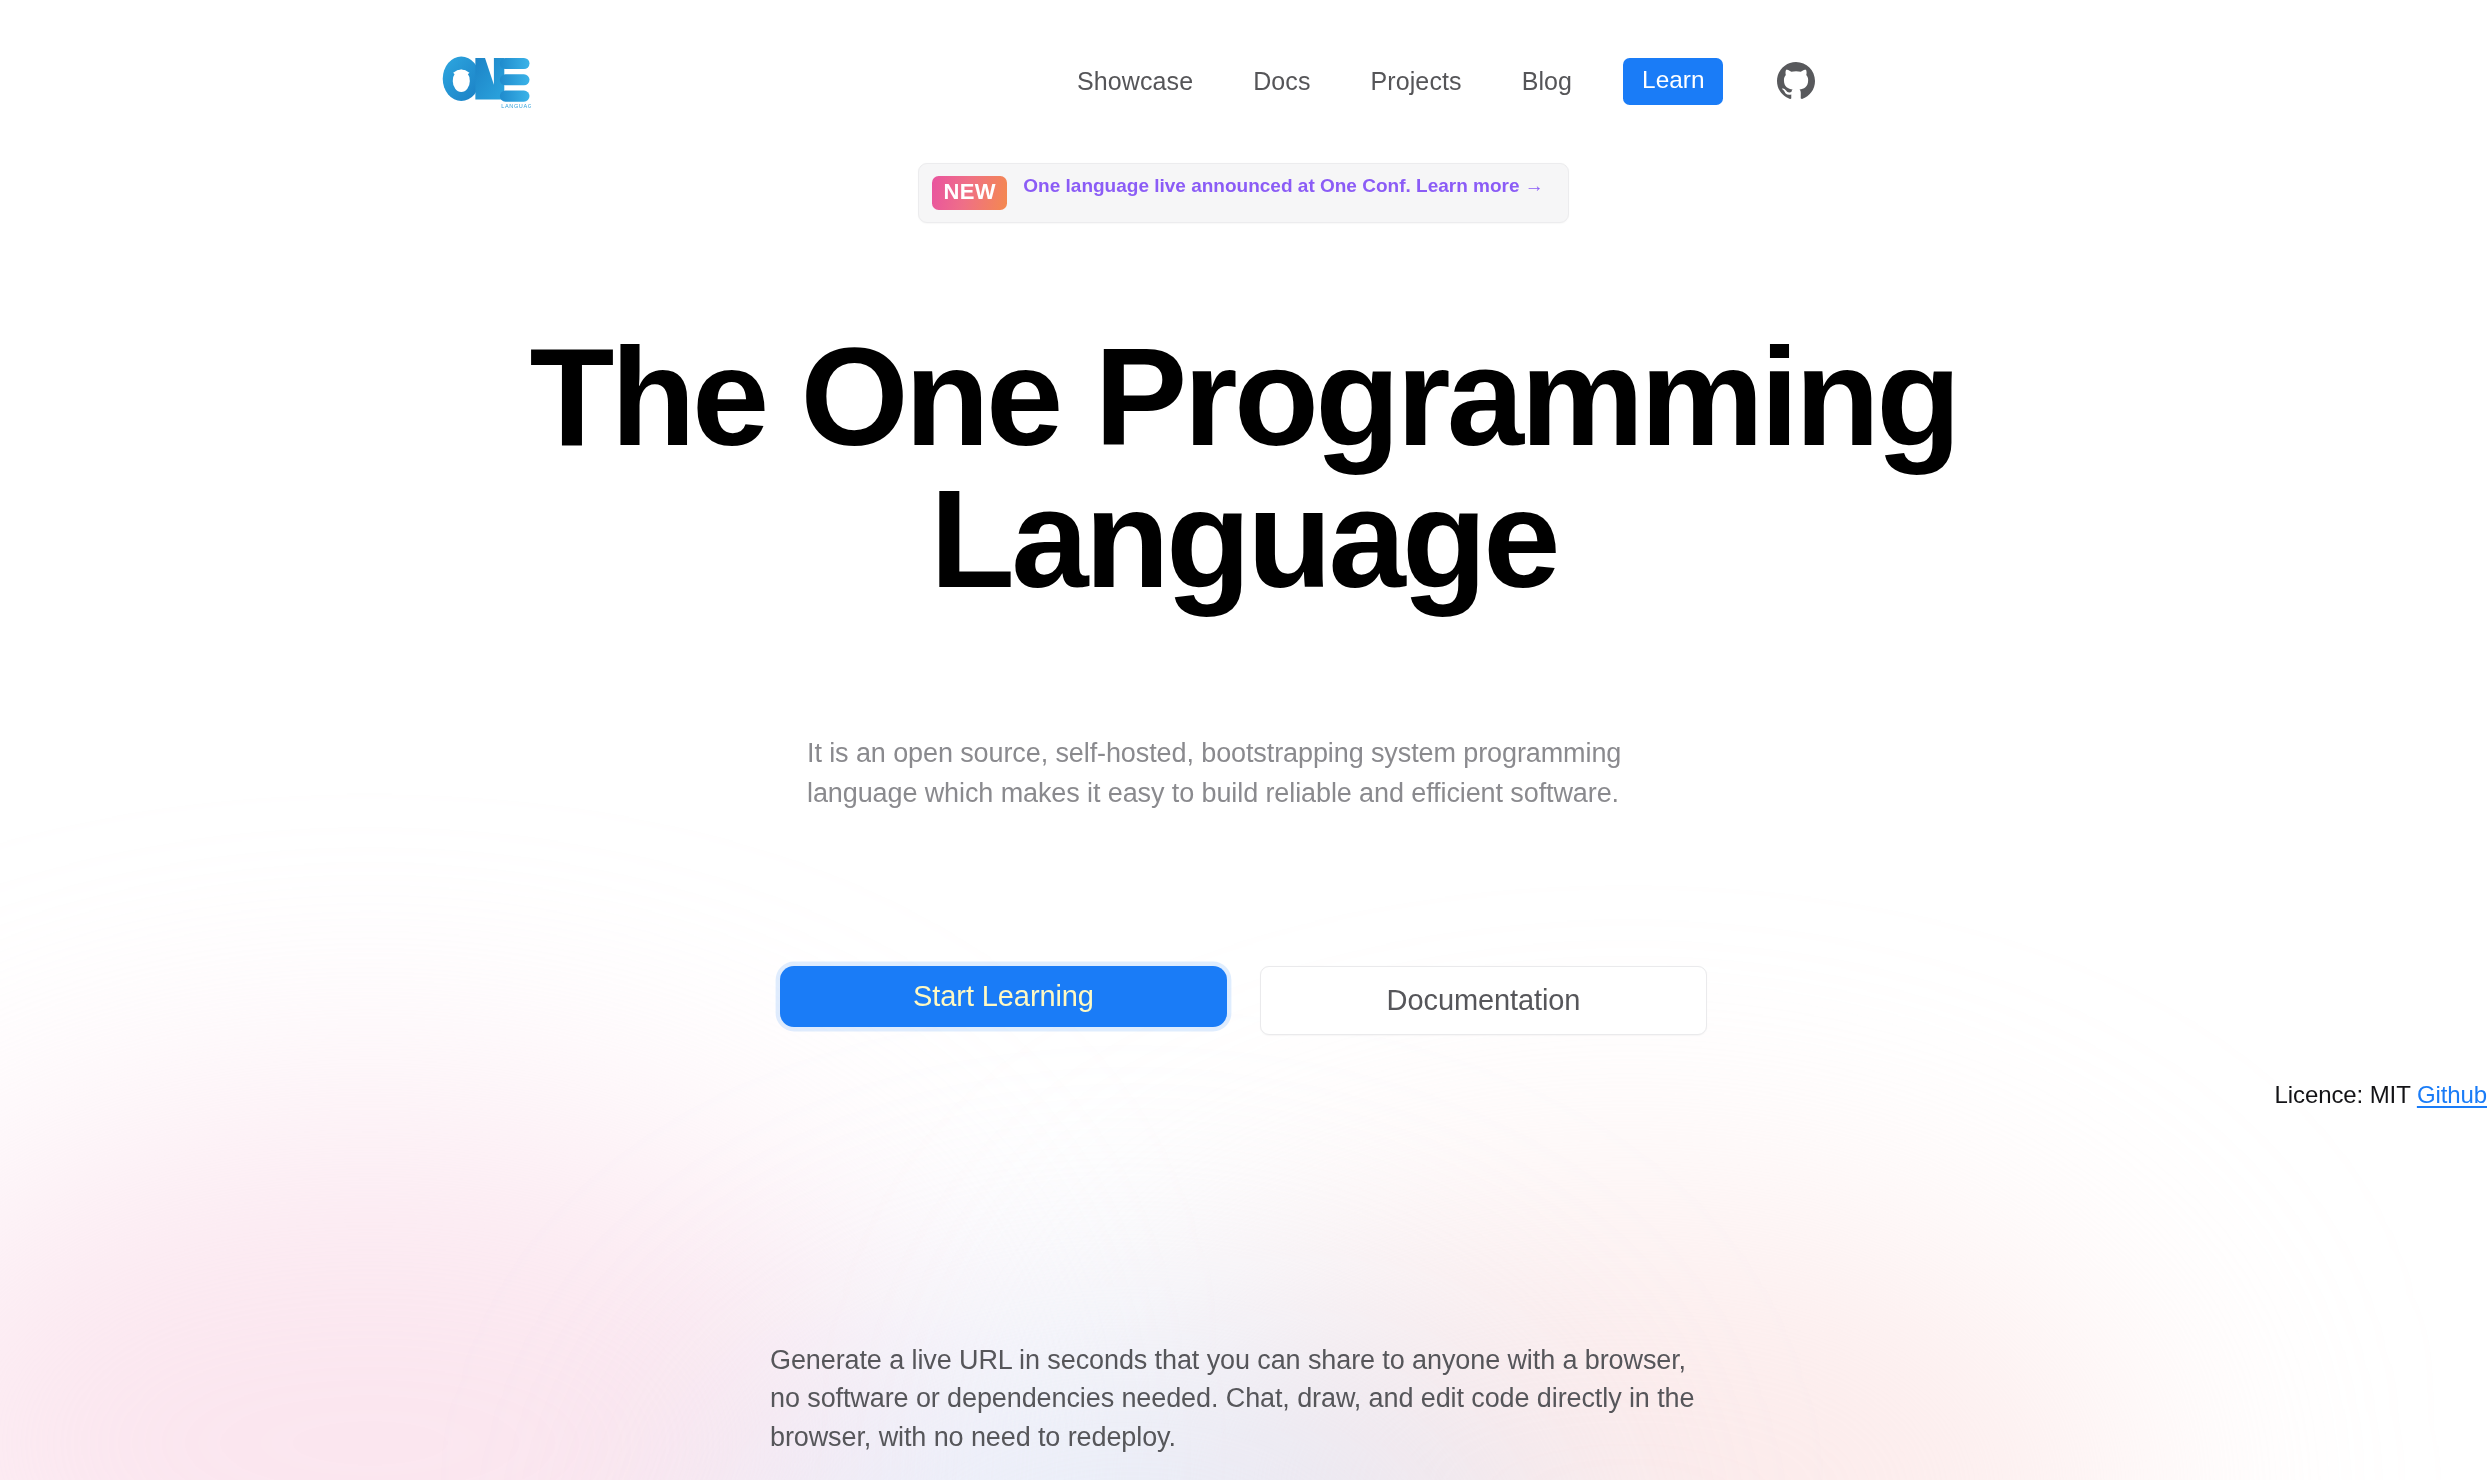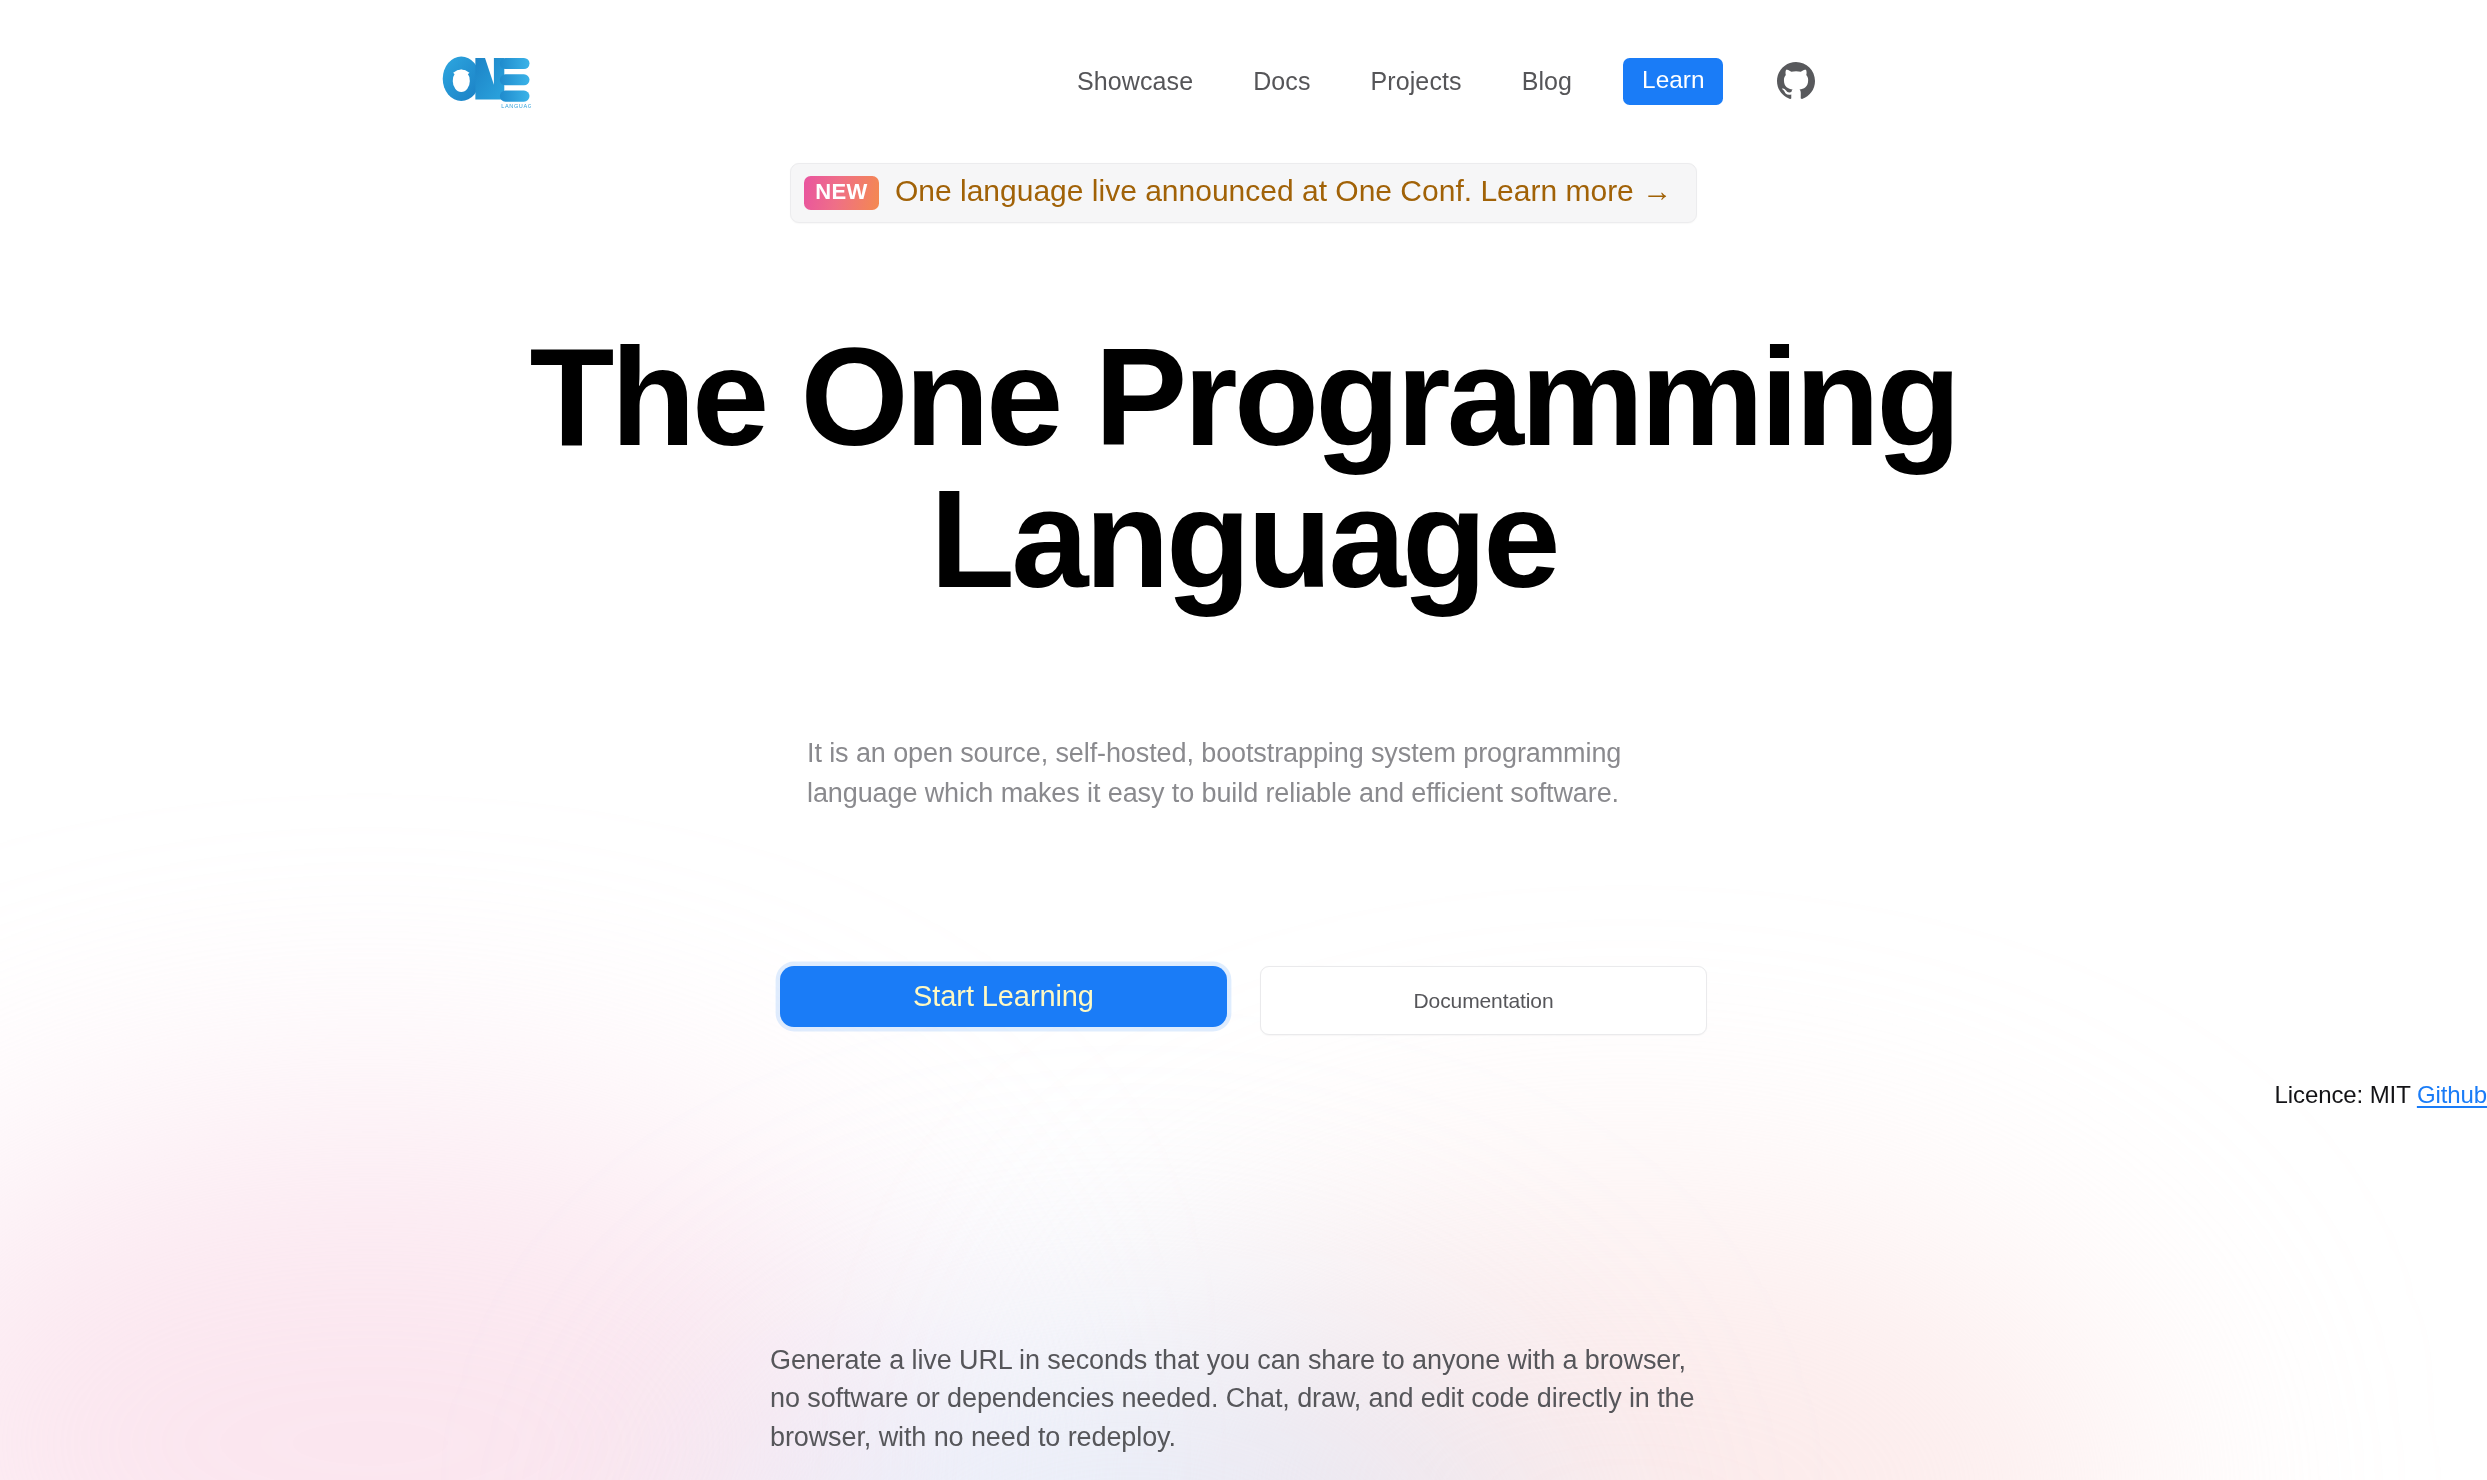"One language live announced at" .announce-text { color: #a16207 -> #8b5cf6; font-size: 30px -> 19px; font-weight: 400 -> 700 }
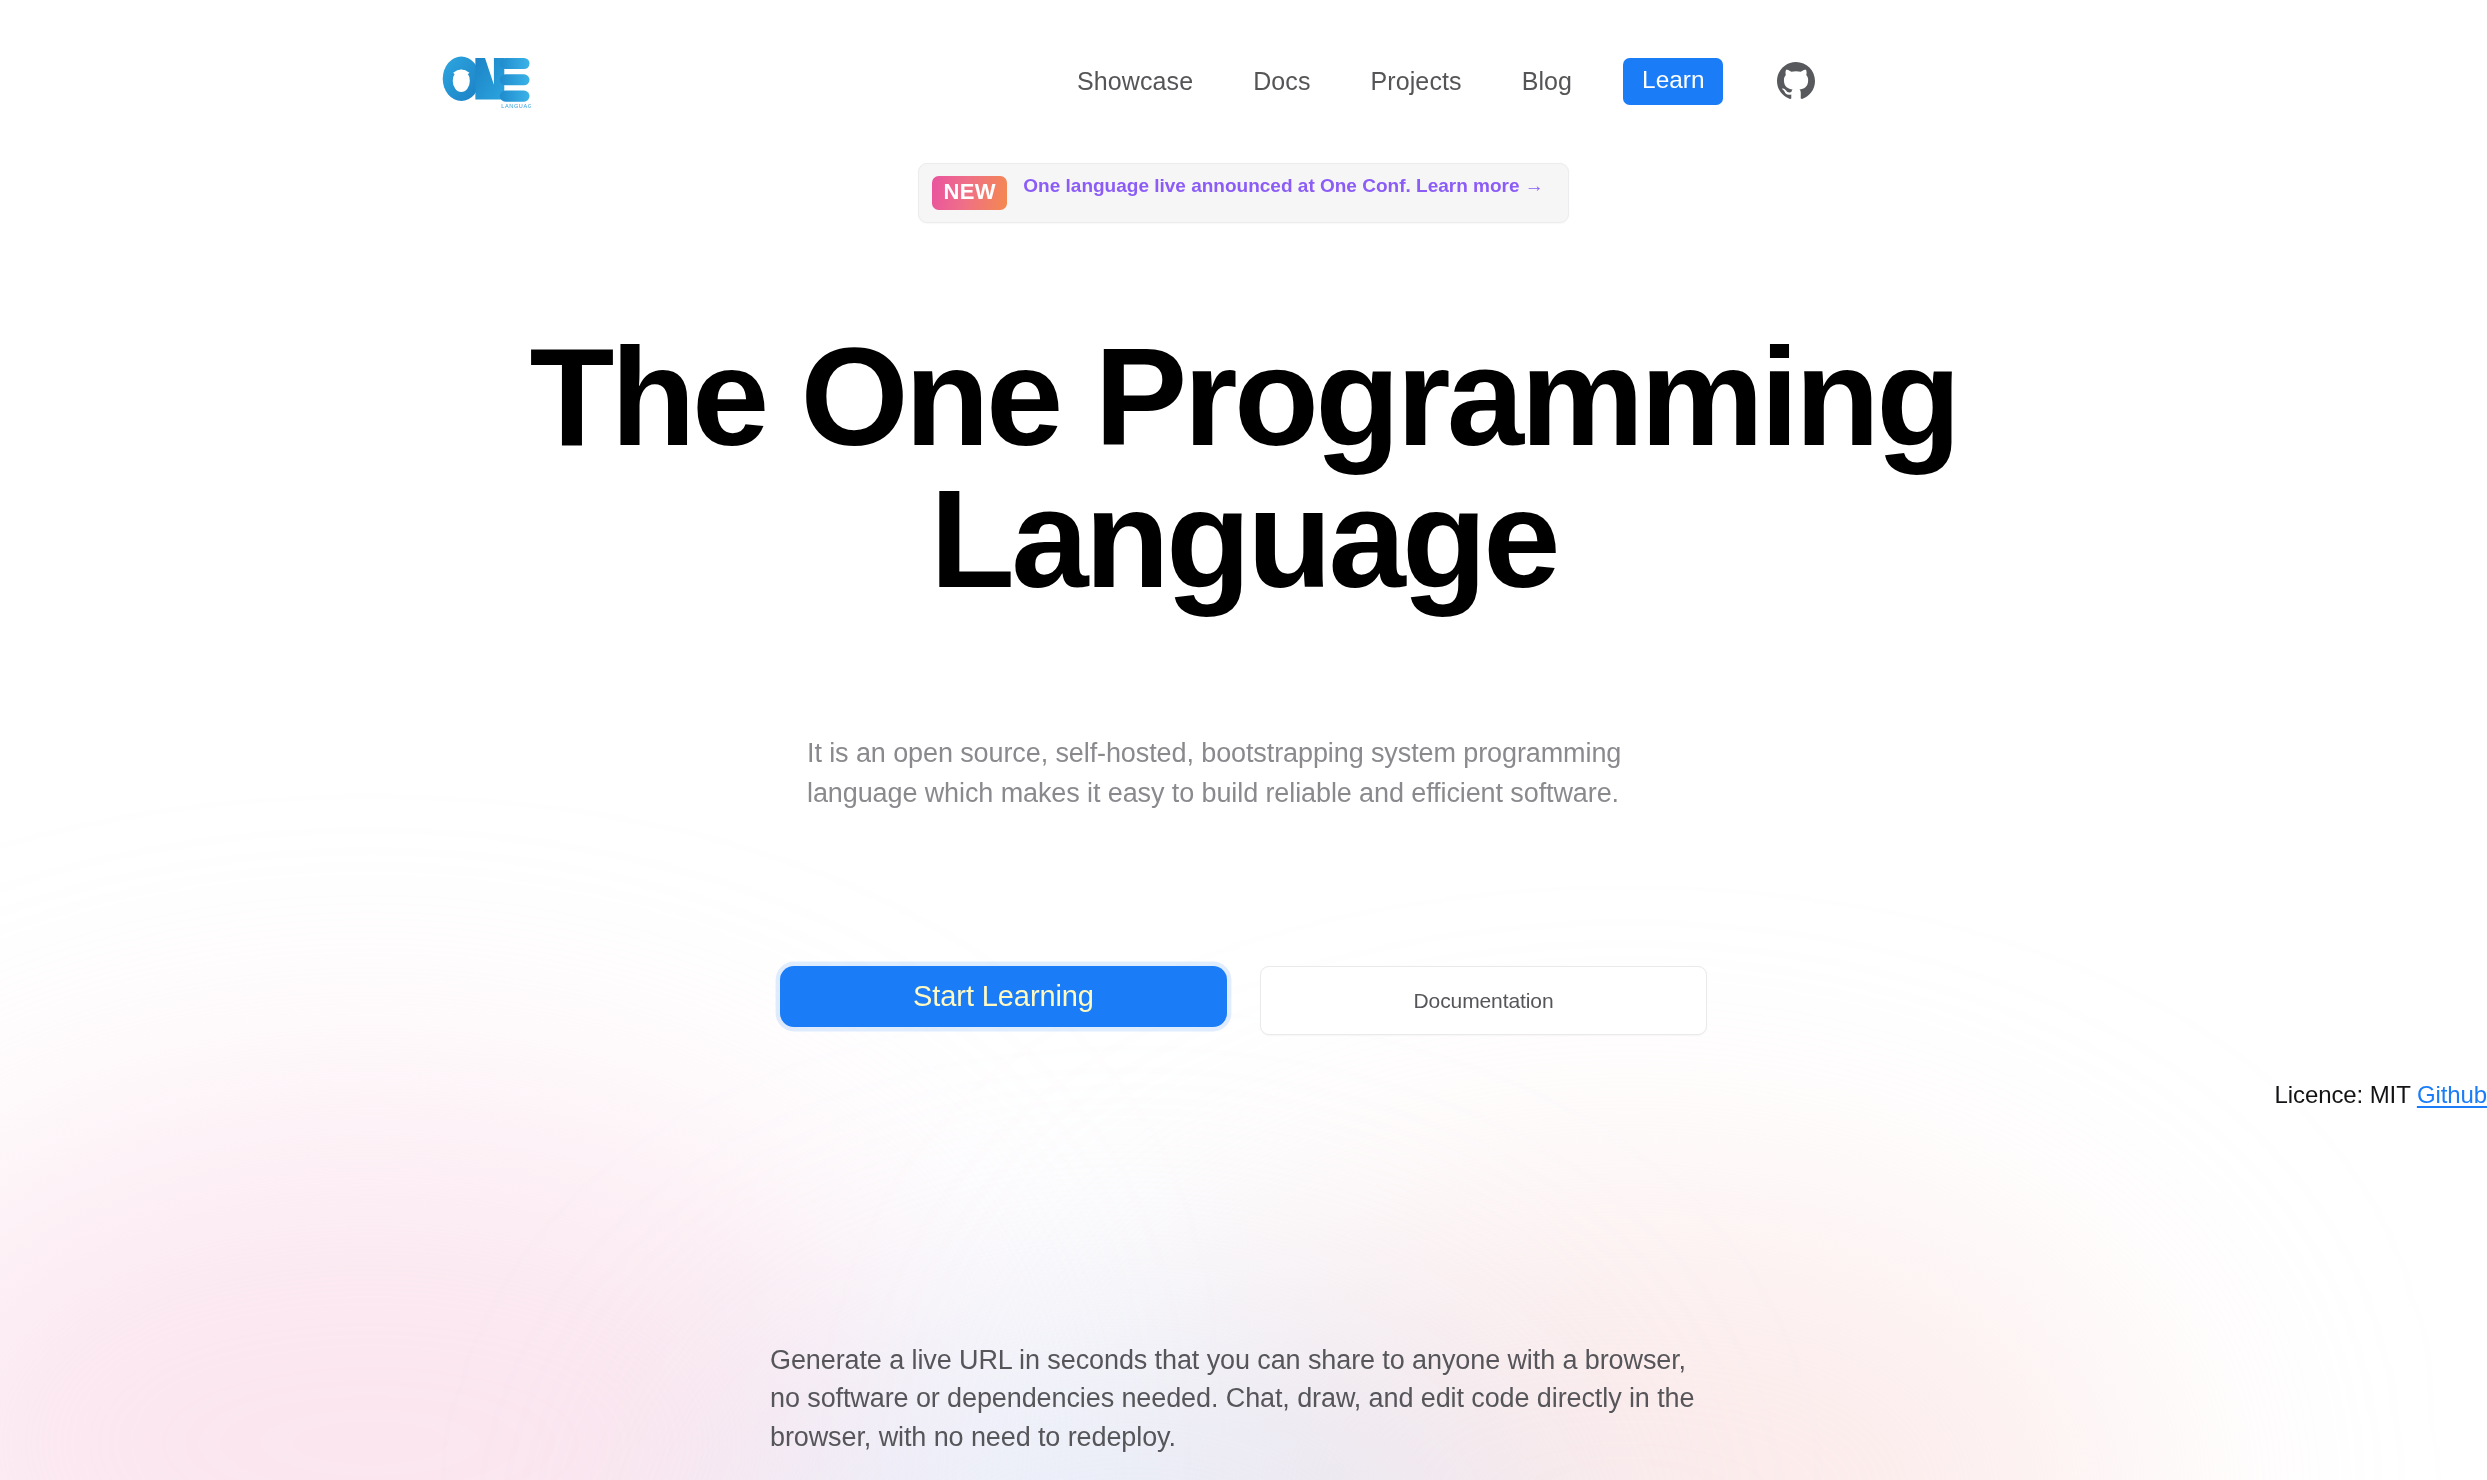"Documentation" .btn-secondary { font-size: 21px -> 29px }
